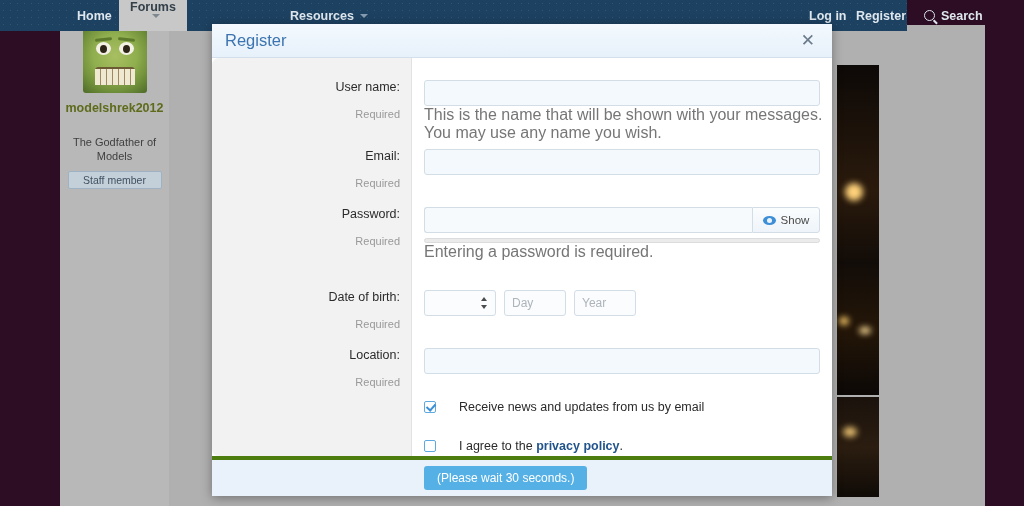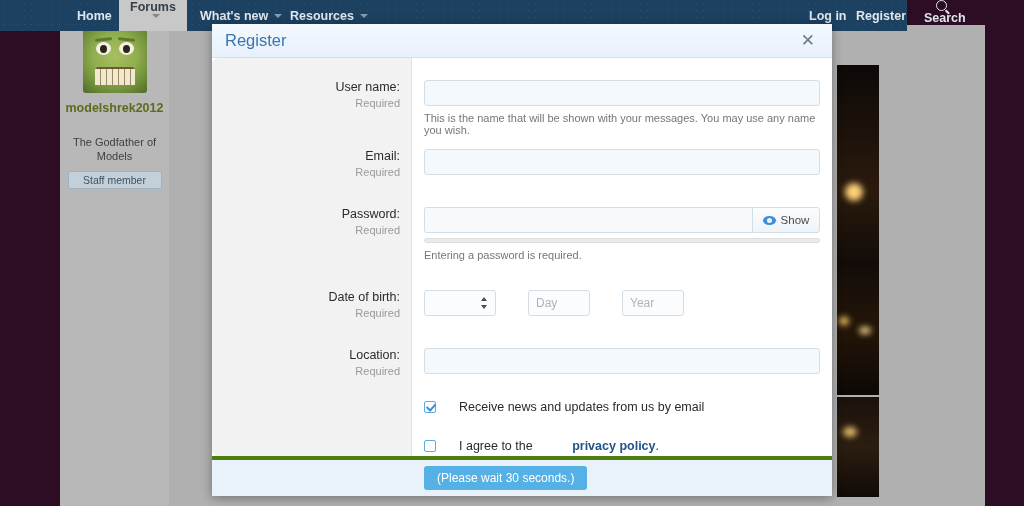"What's new" div.navitem { html: <div> <span>What's new</span> <span></span> </div> -> none }
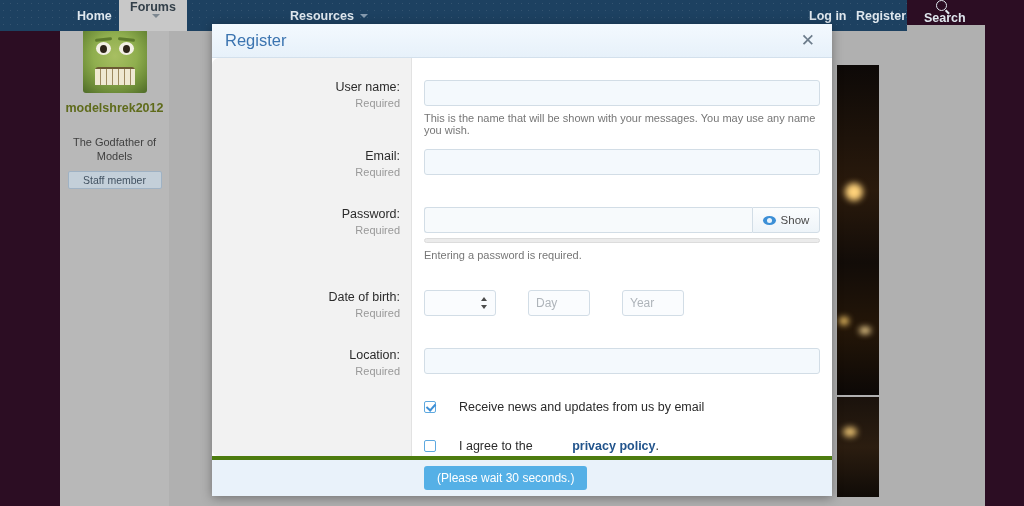"Search" div.navitem { flex-direction: column -> none }
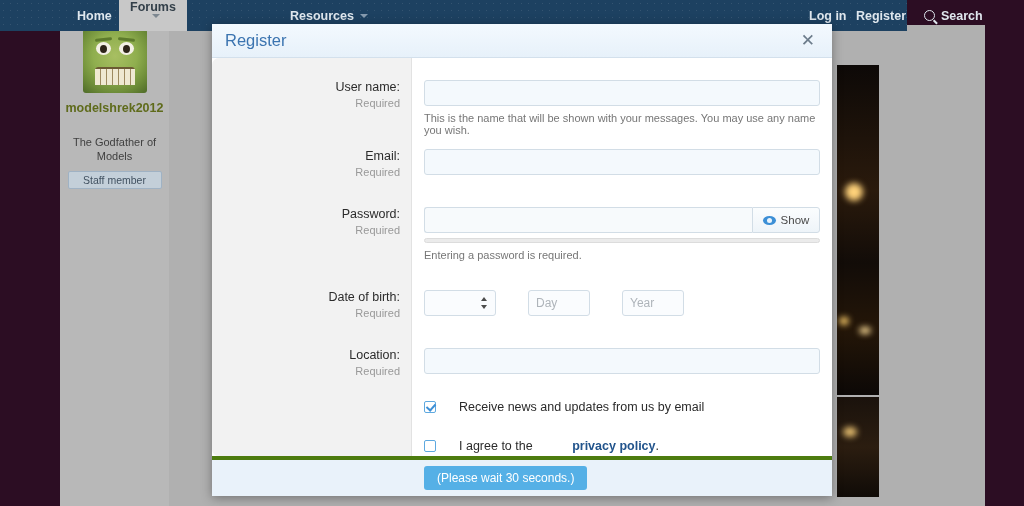"Required" .lbl .req { margin-top: 3px -> 14px }
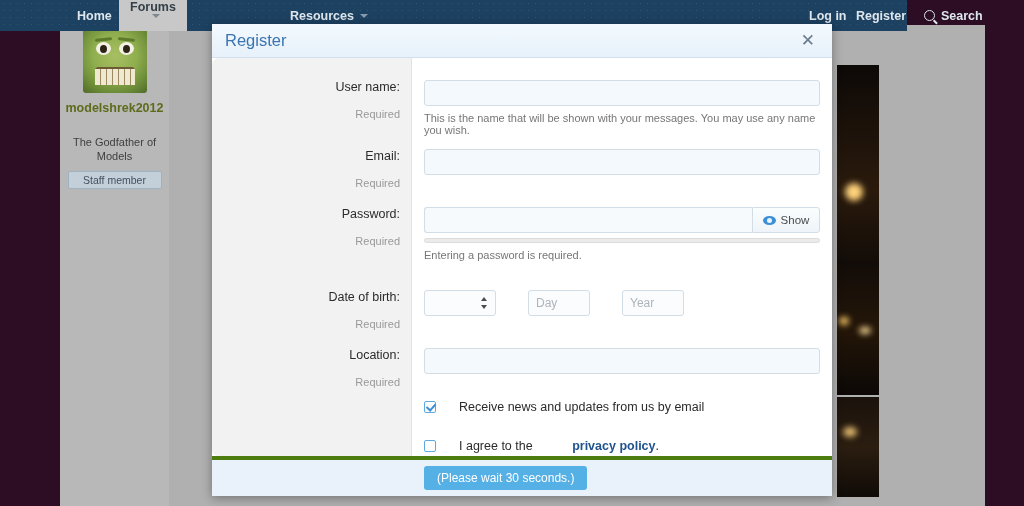"This is the name that" .hint { font-size: 11px -> 16px; margin-top: 6px -> none }
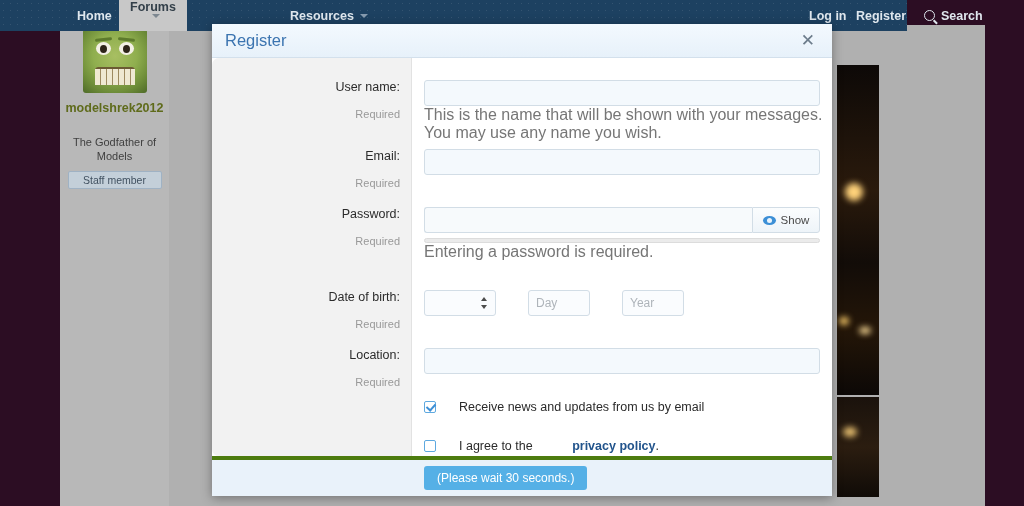"Day" .dob-txt { margin-left: 24px -> none }
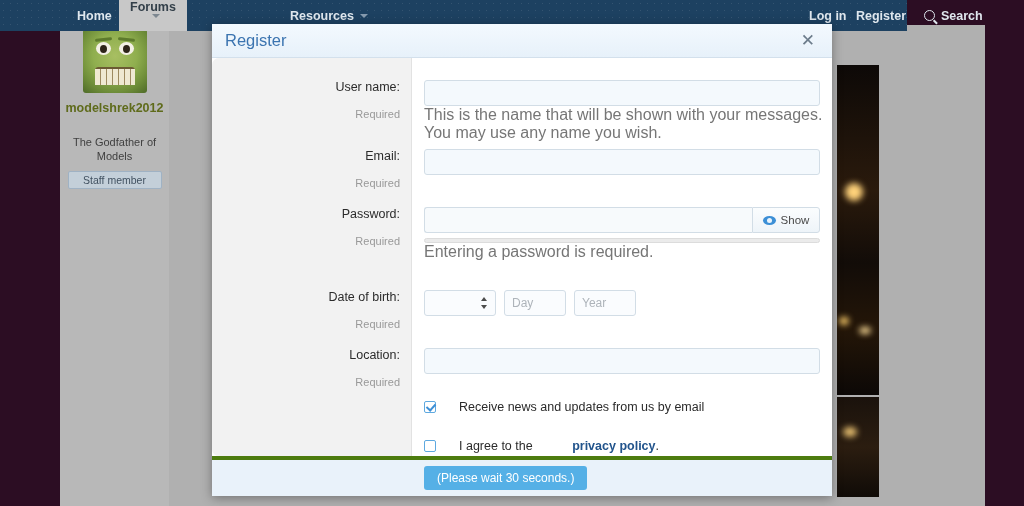"privacy policy" .policy-link { margin-left: 36px -> none }
